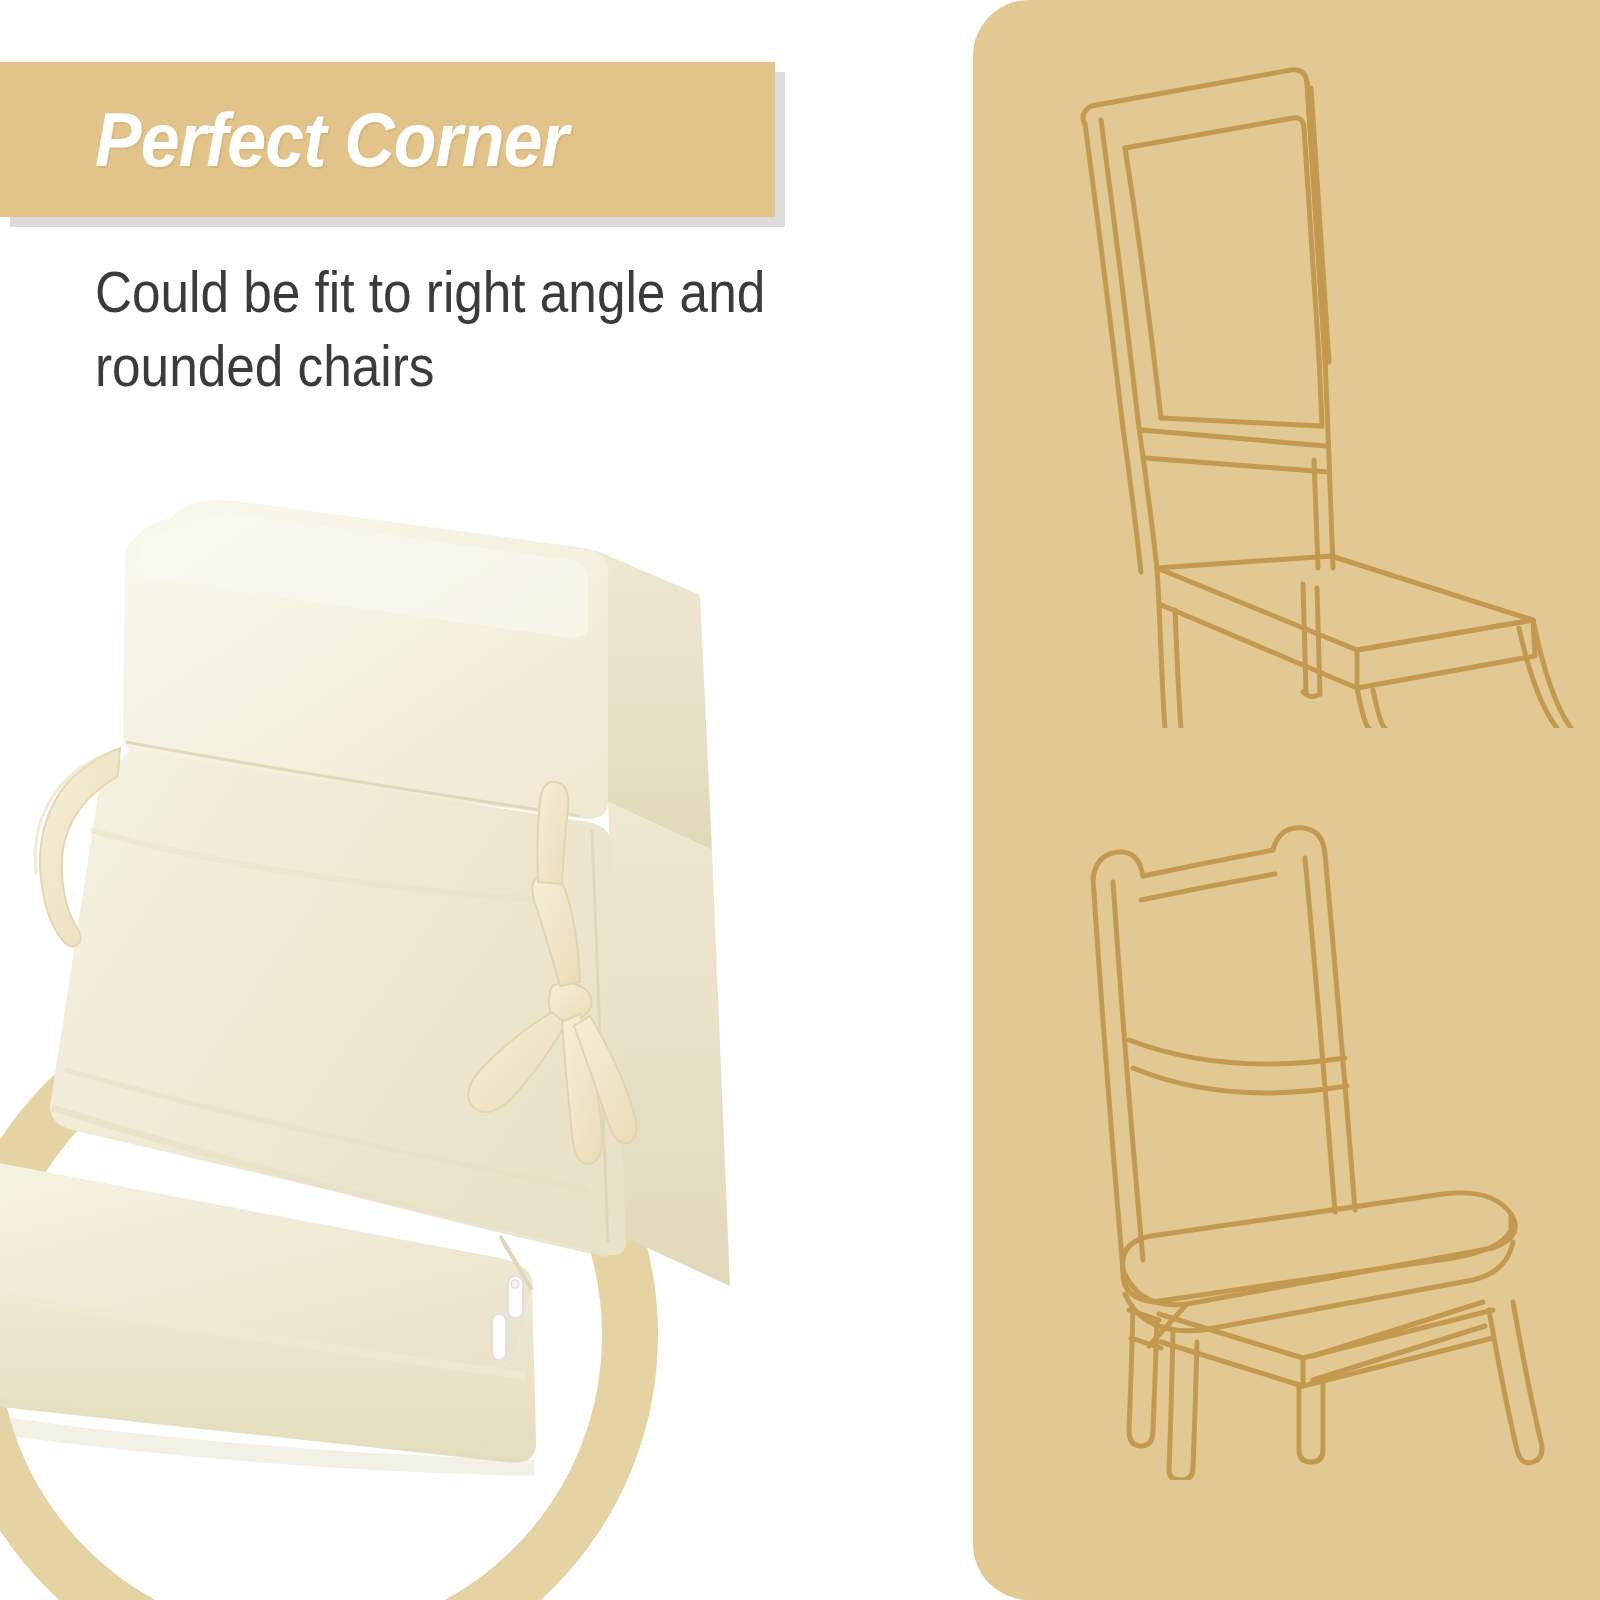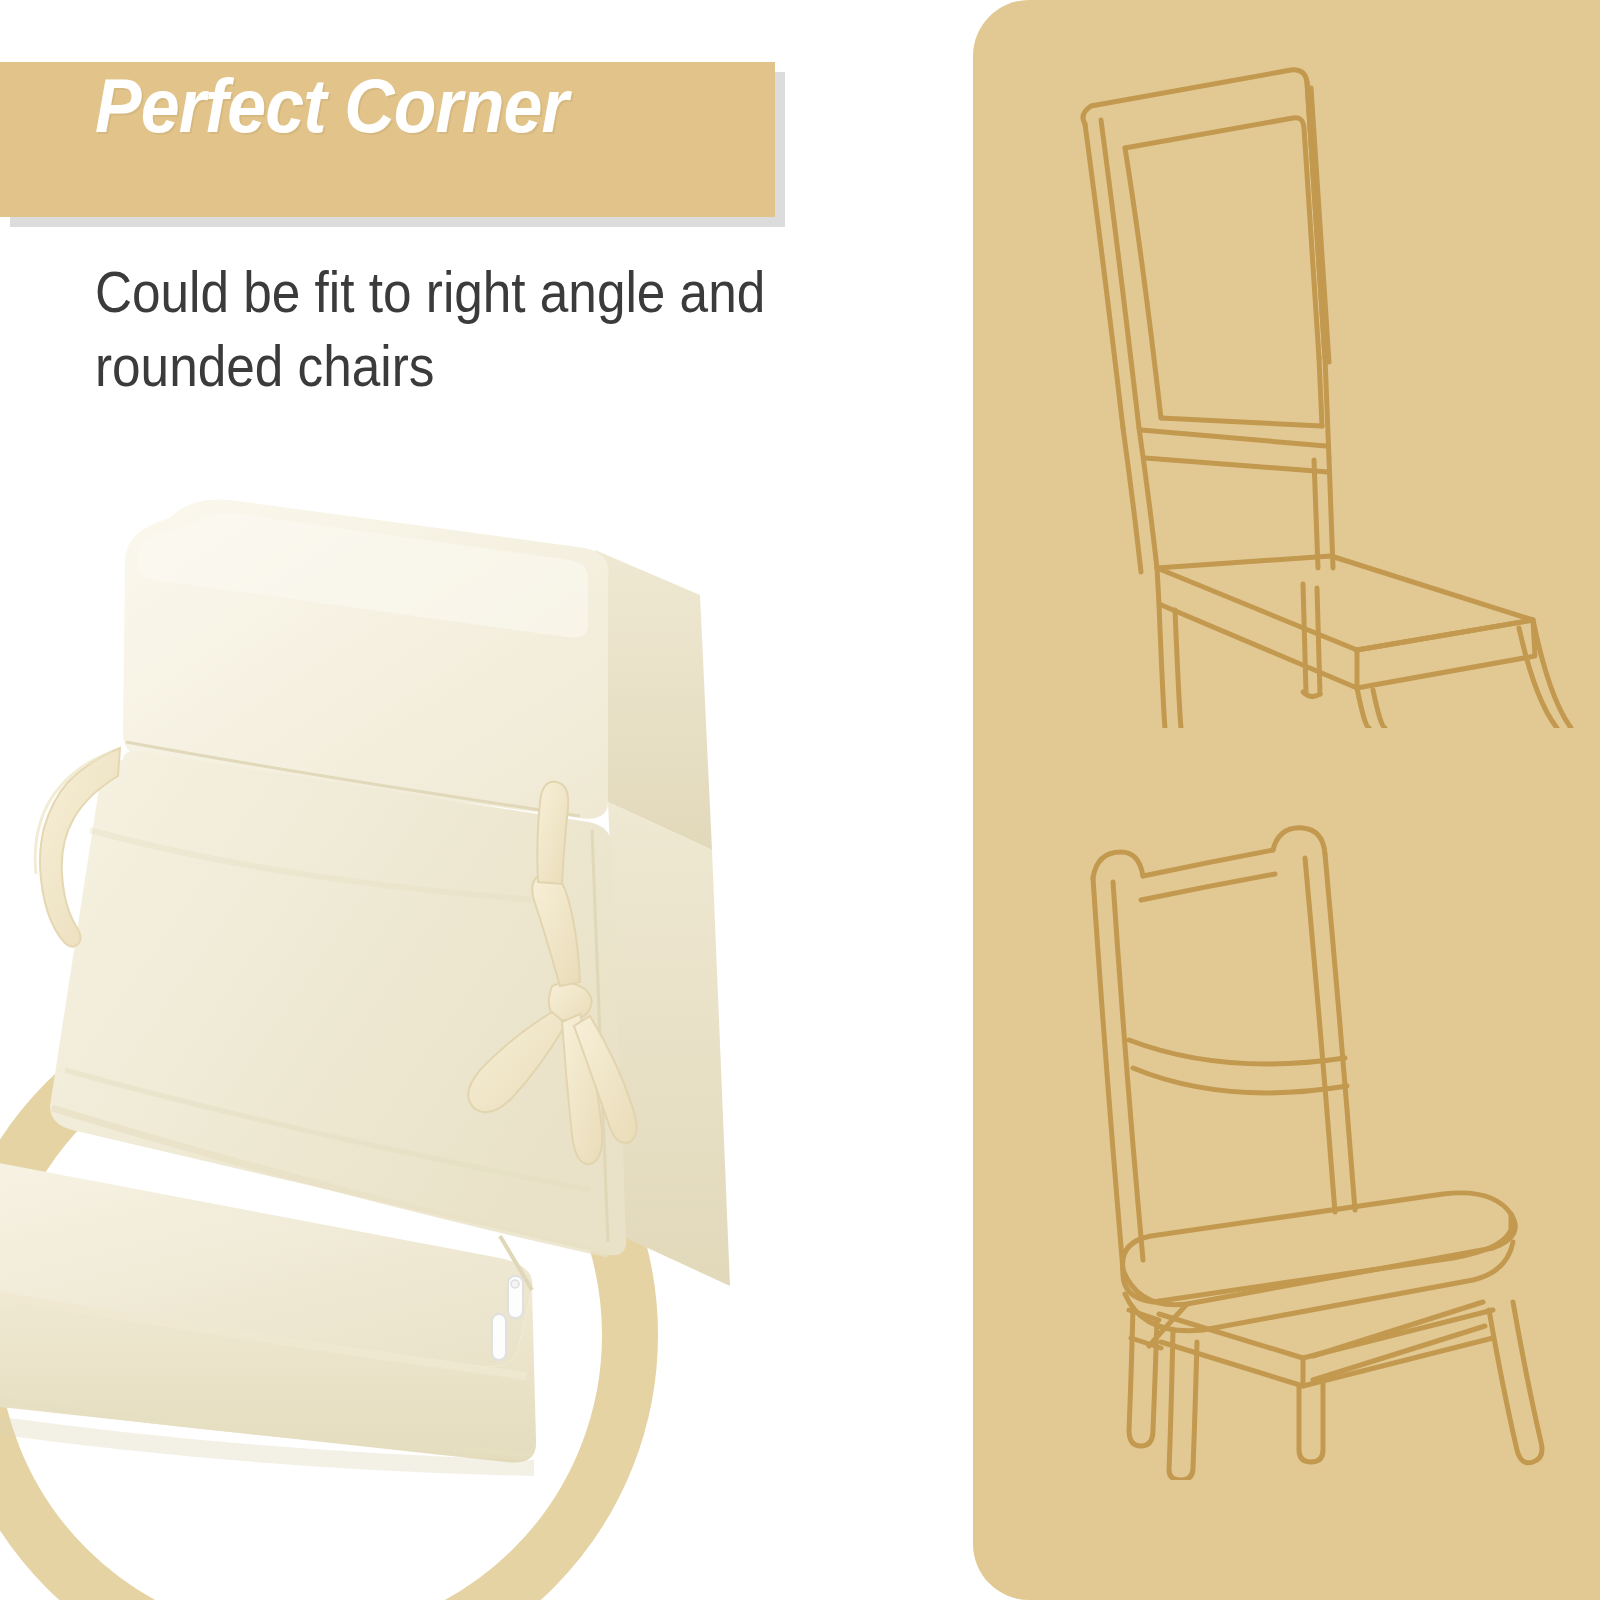"Perfect Corner" .banner { align-items: none -> center }
